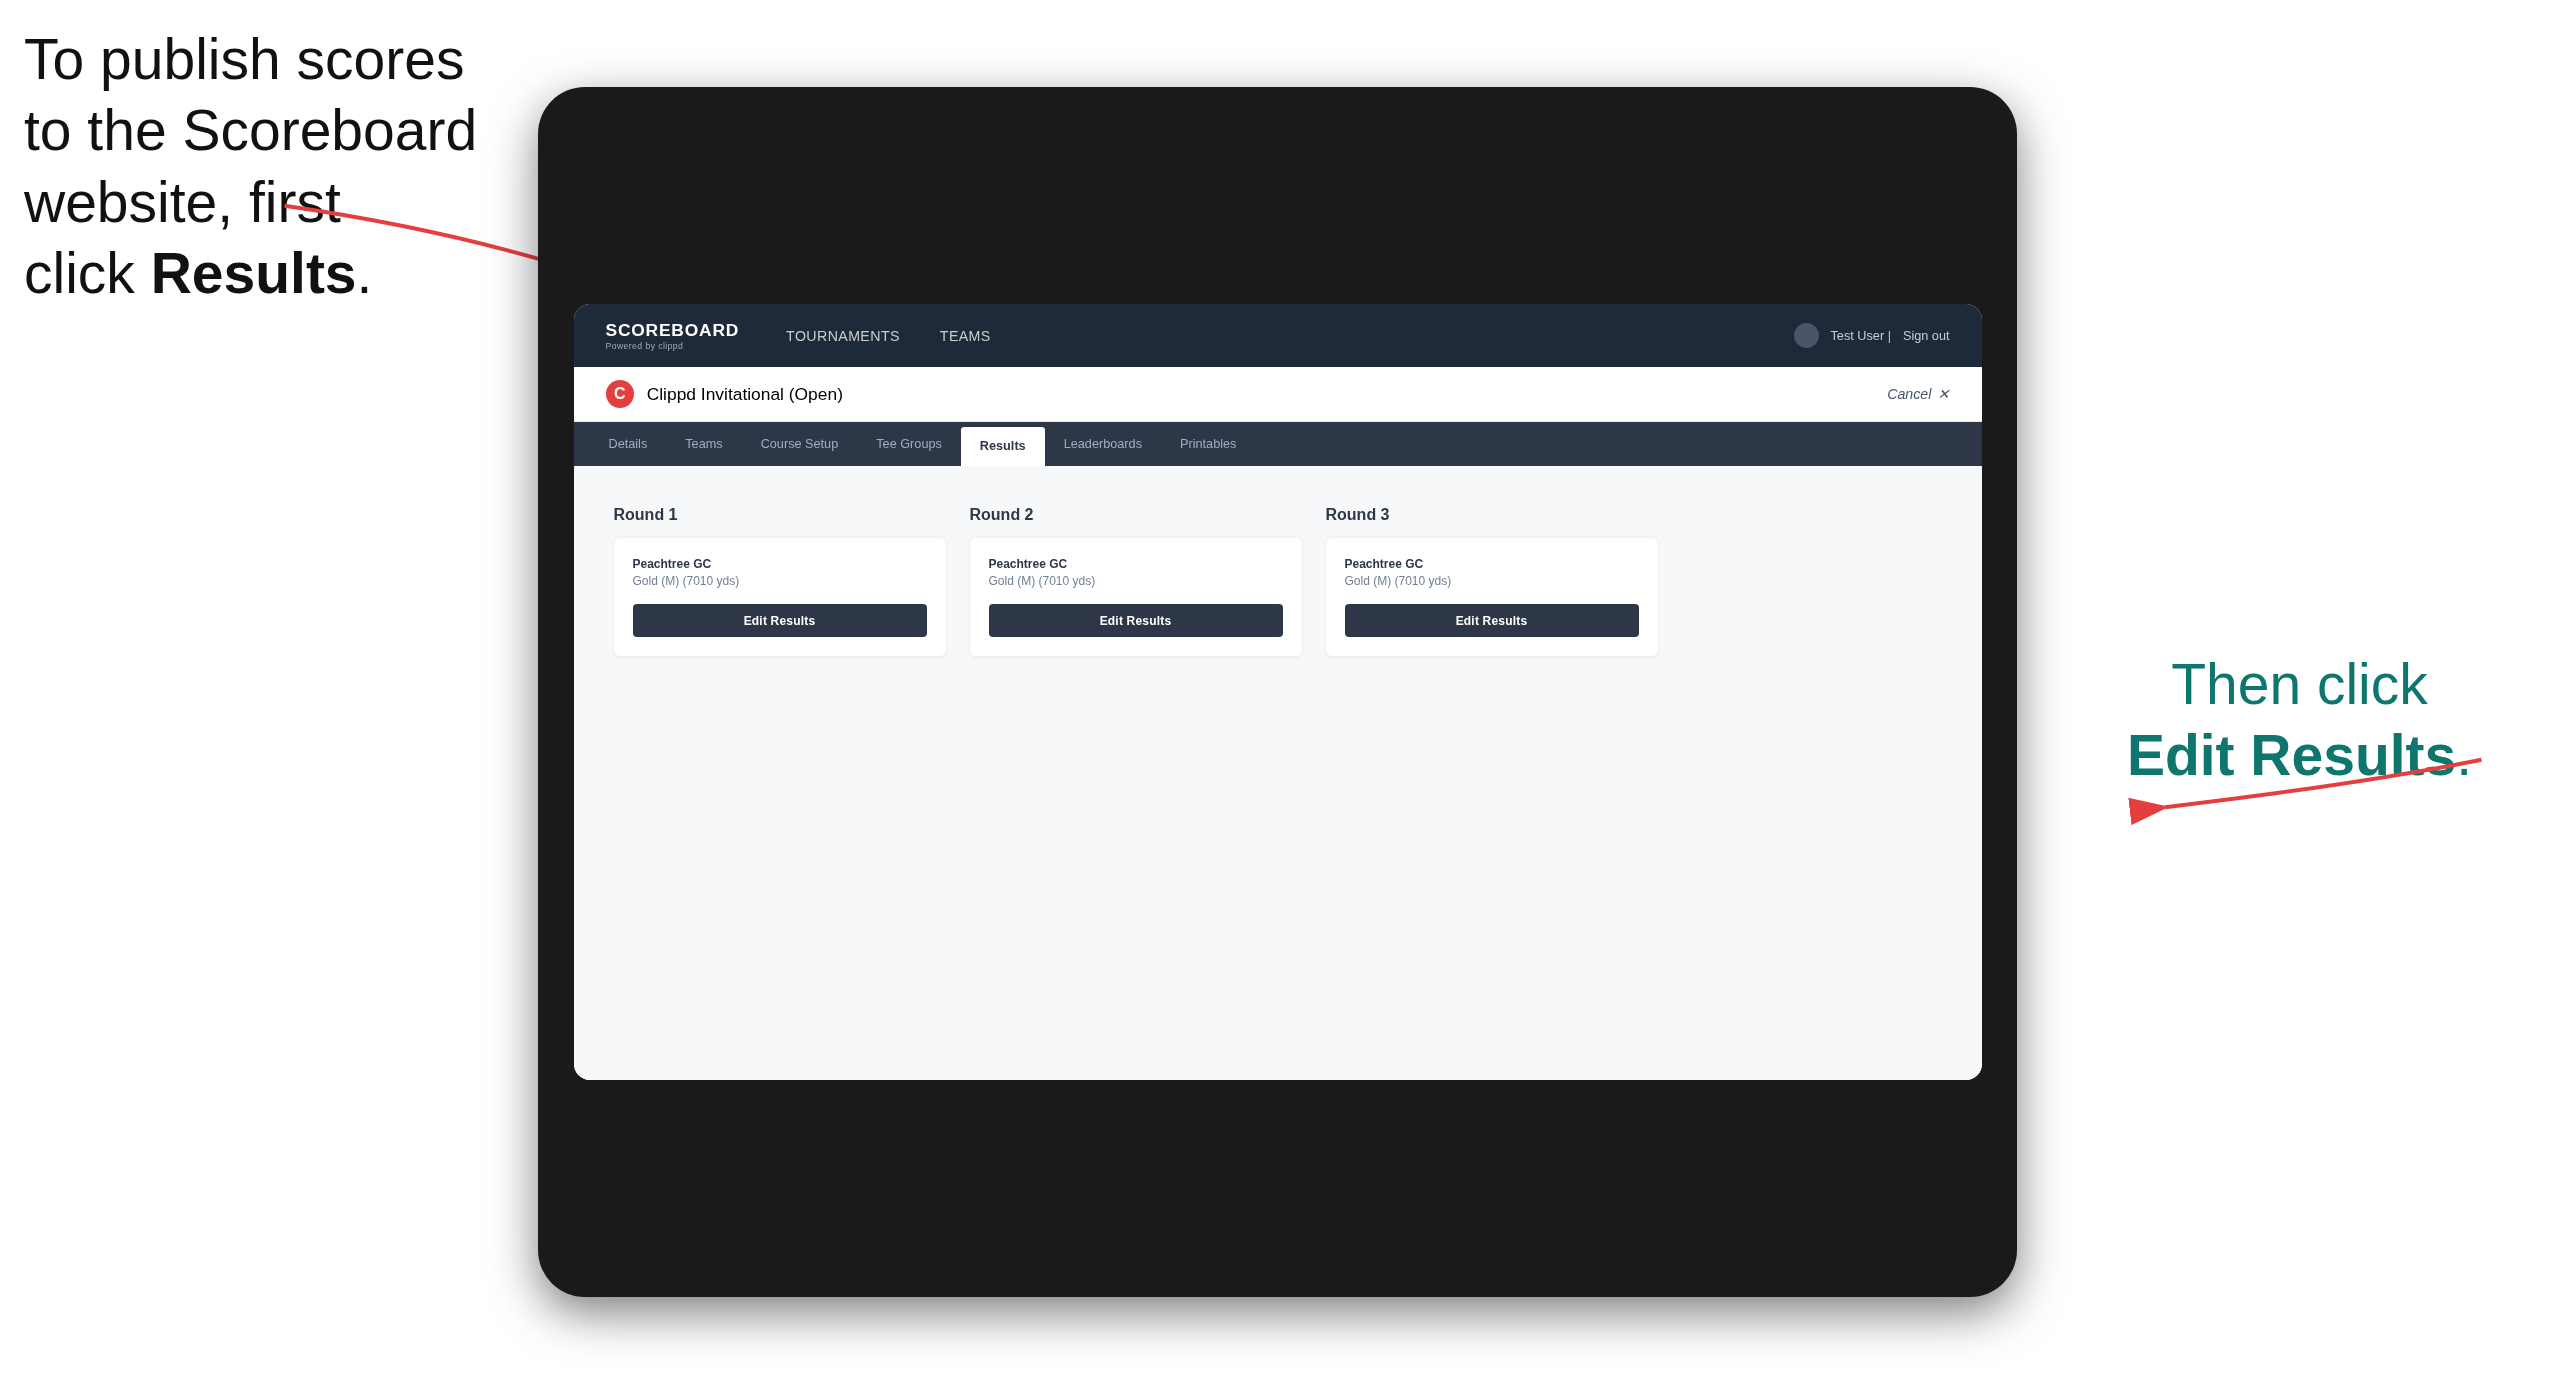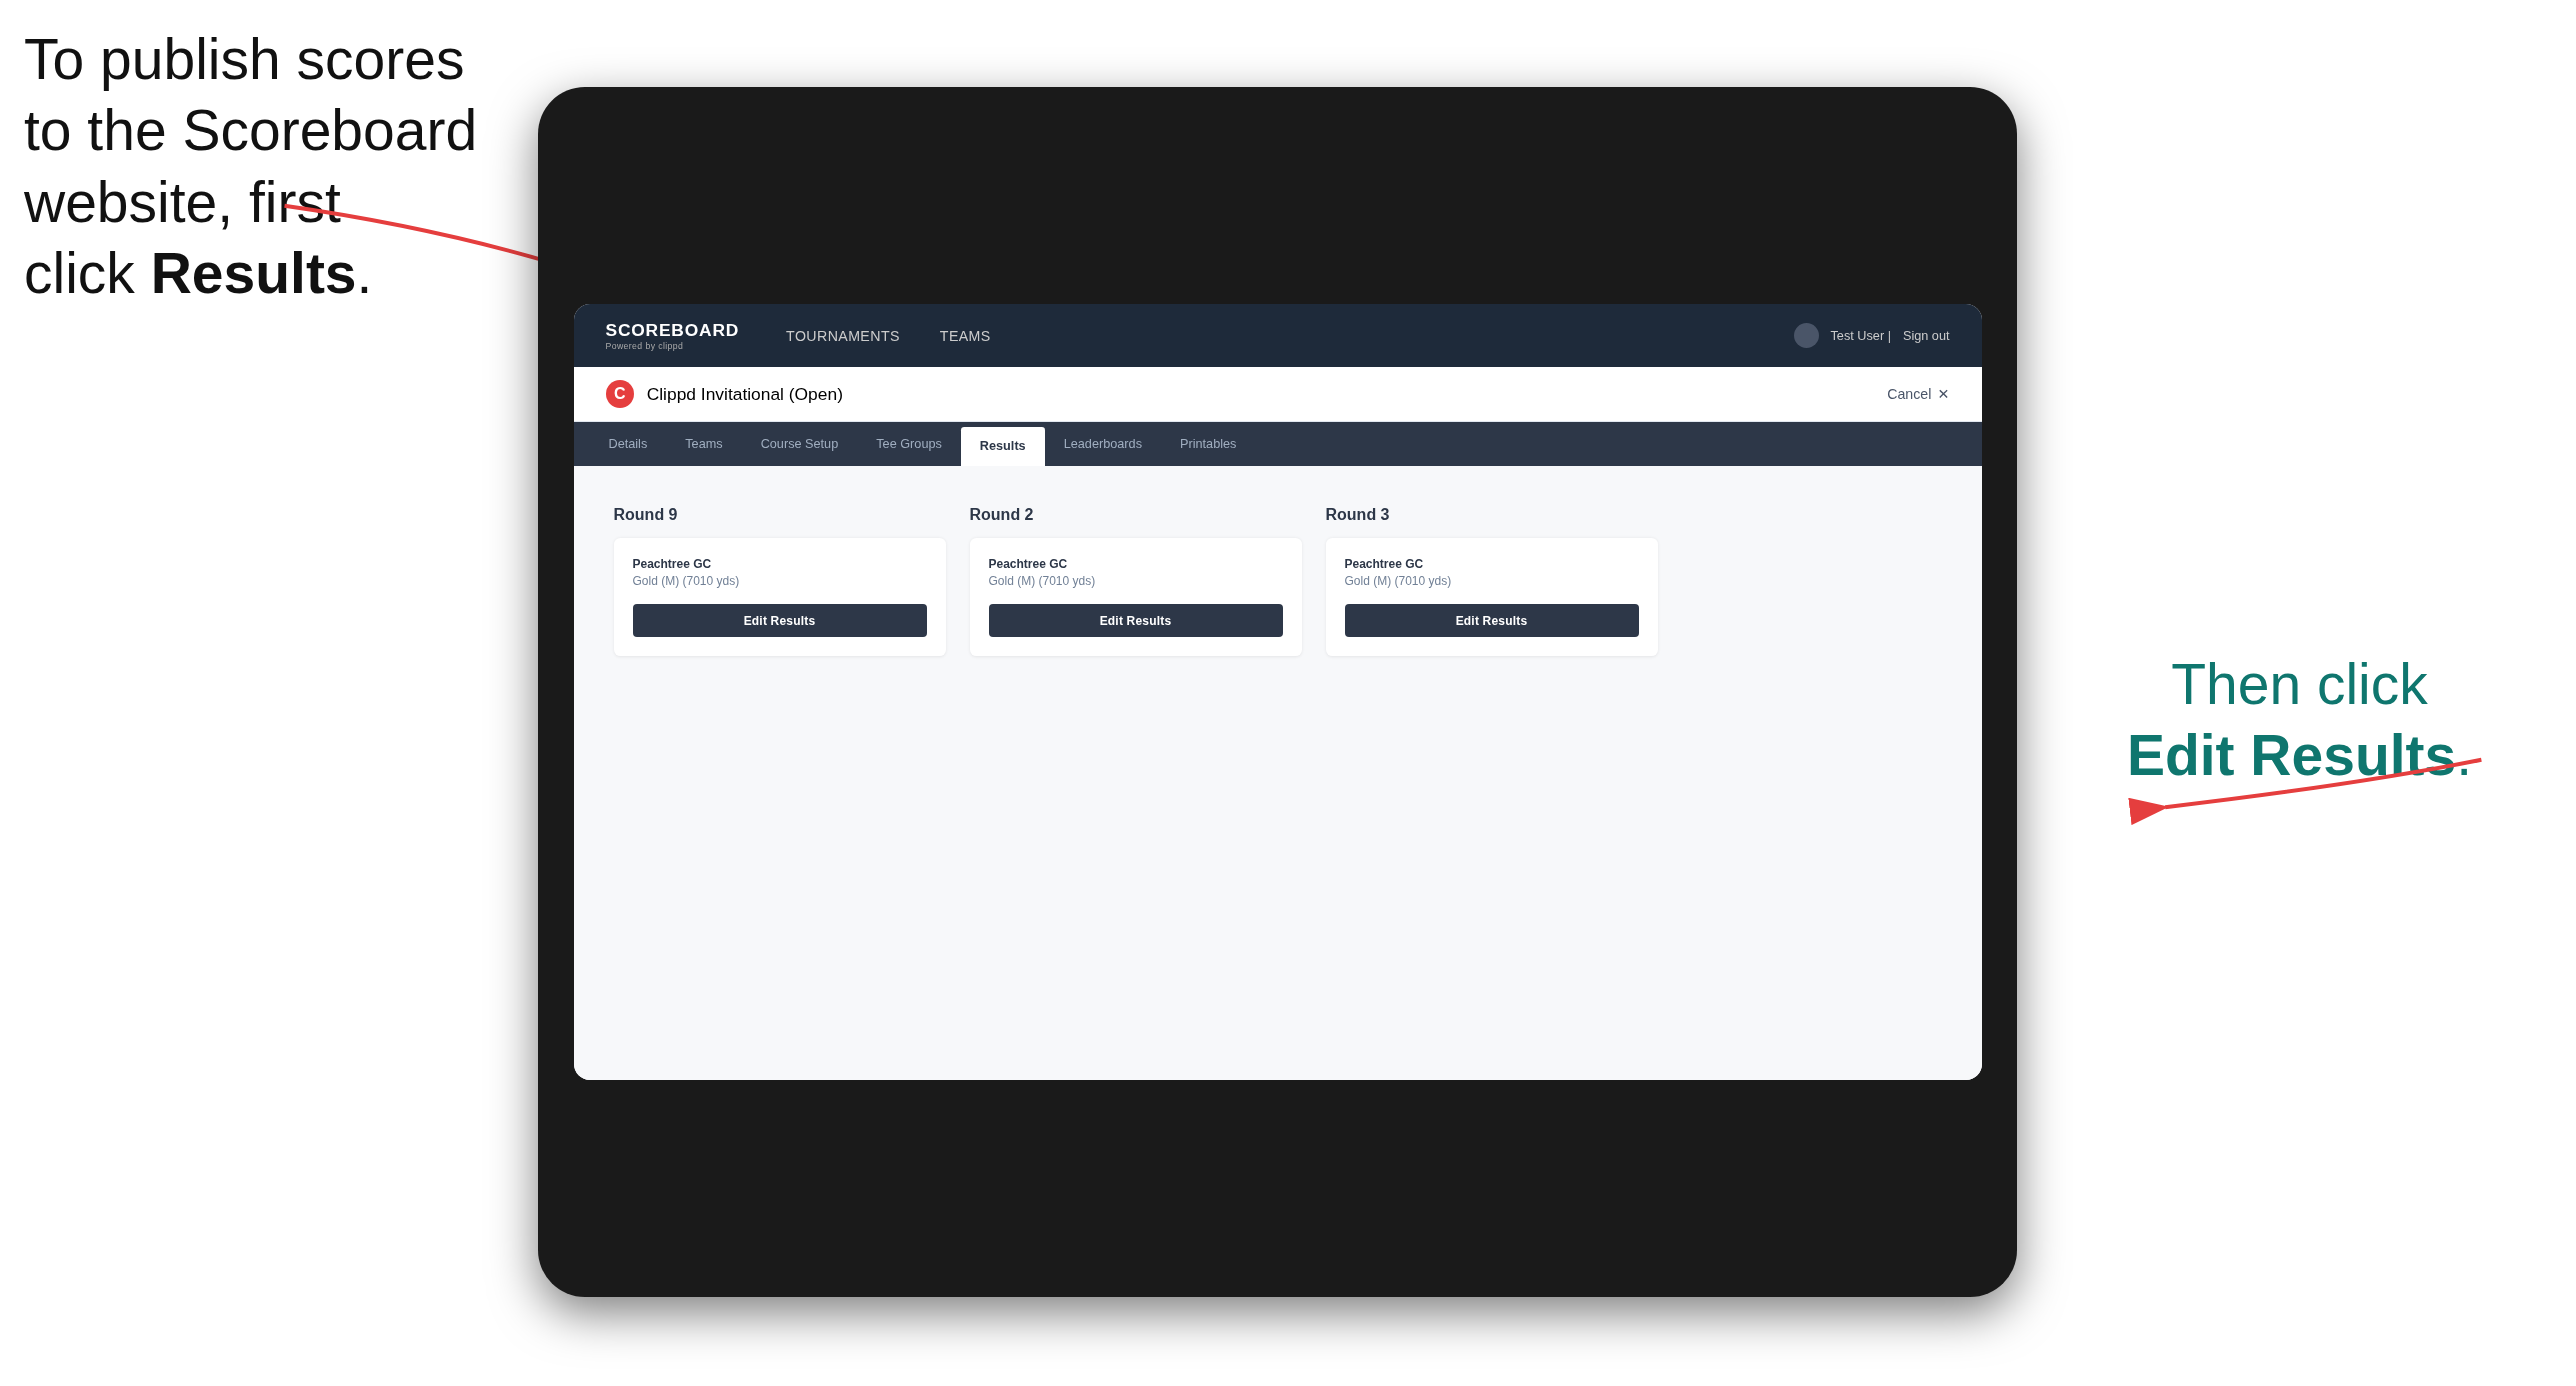"Cancel" .cancel-btn { font-style: none -> italic }
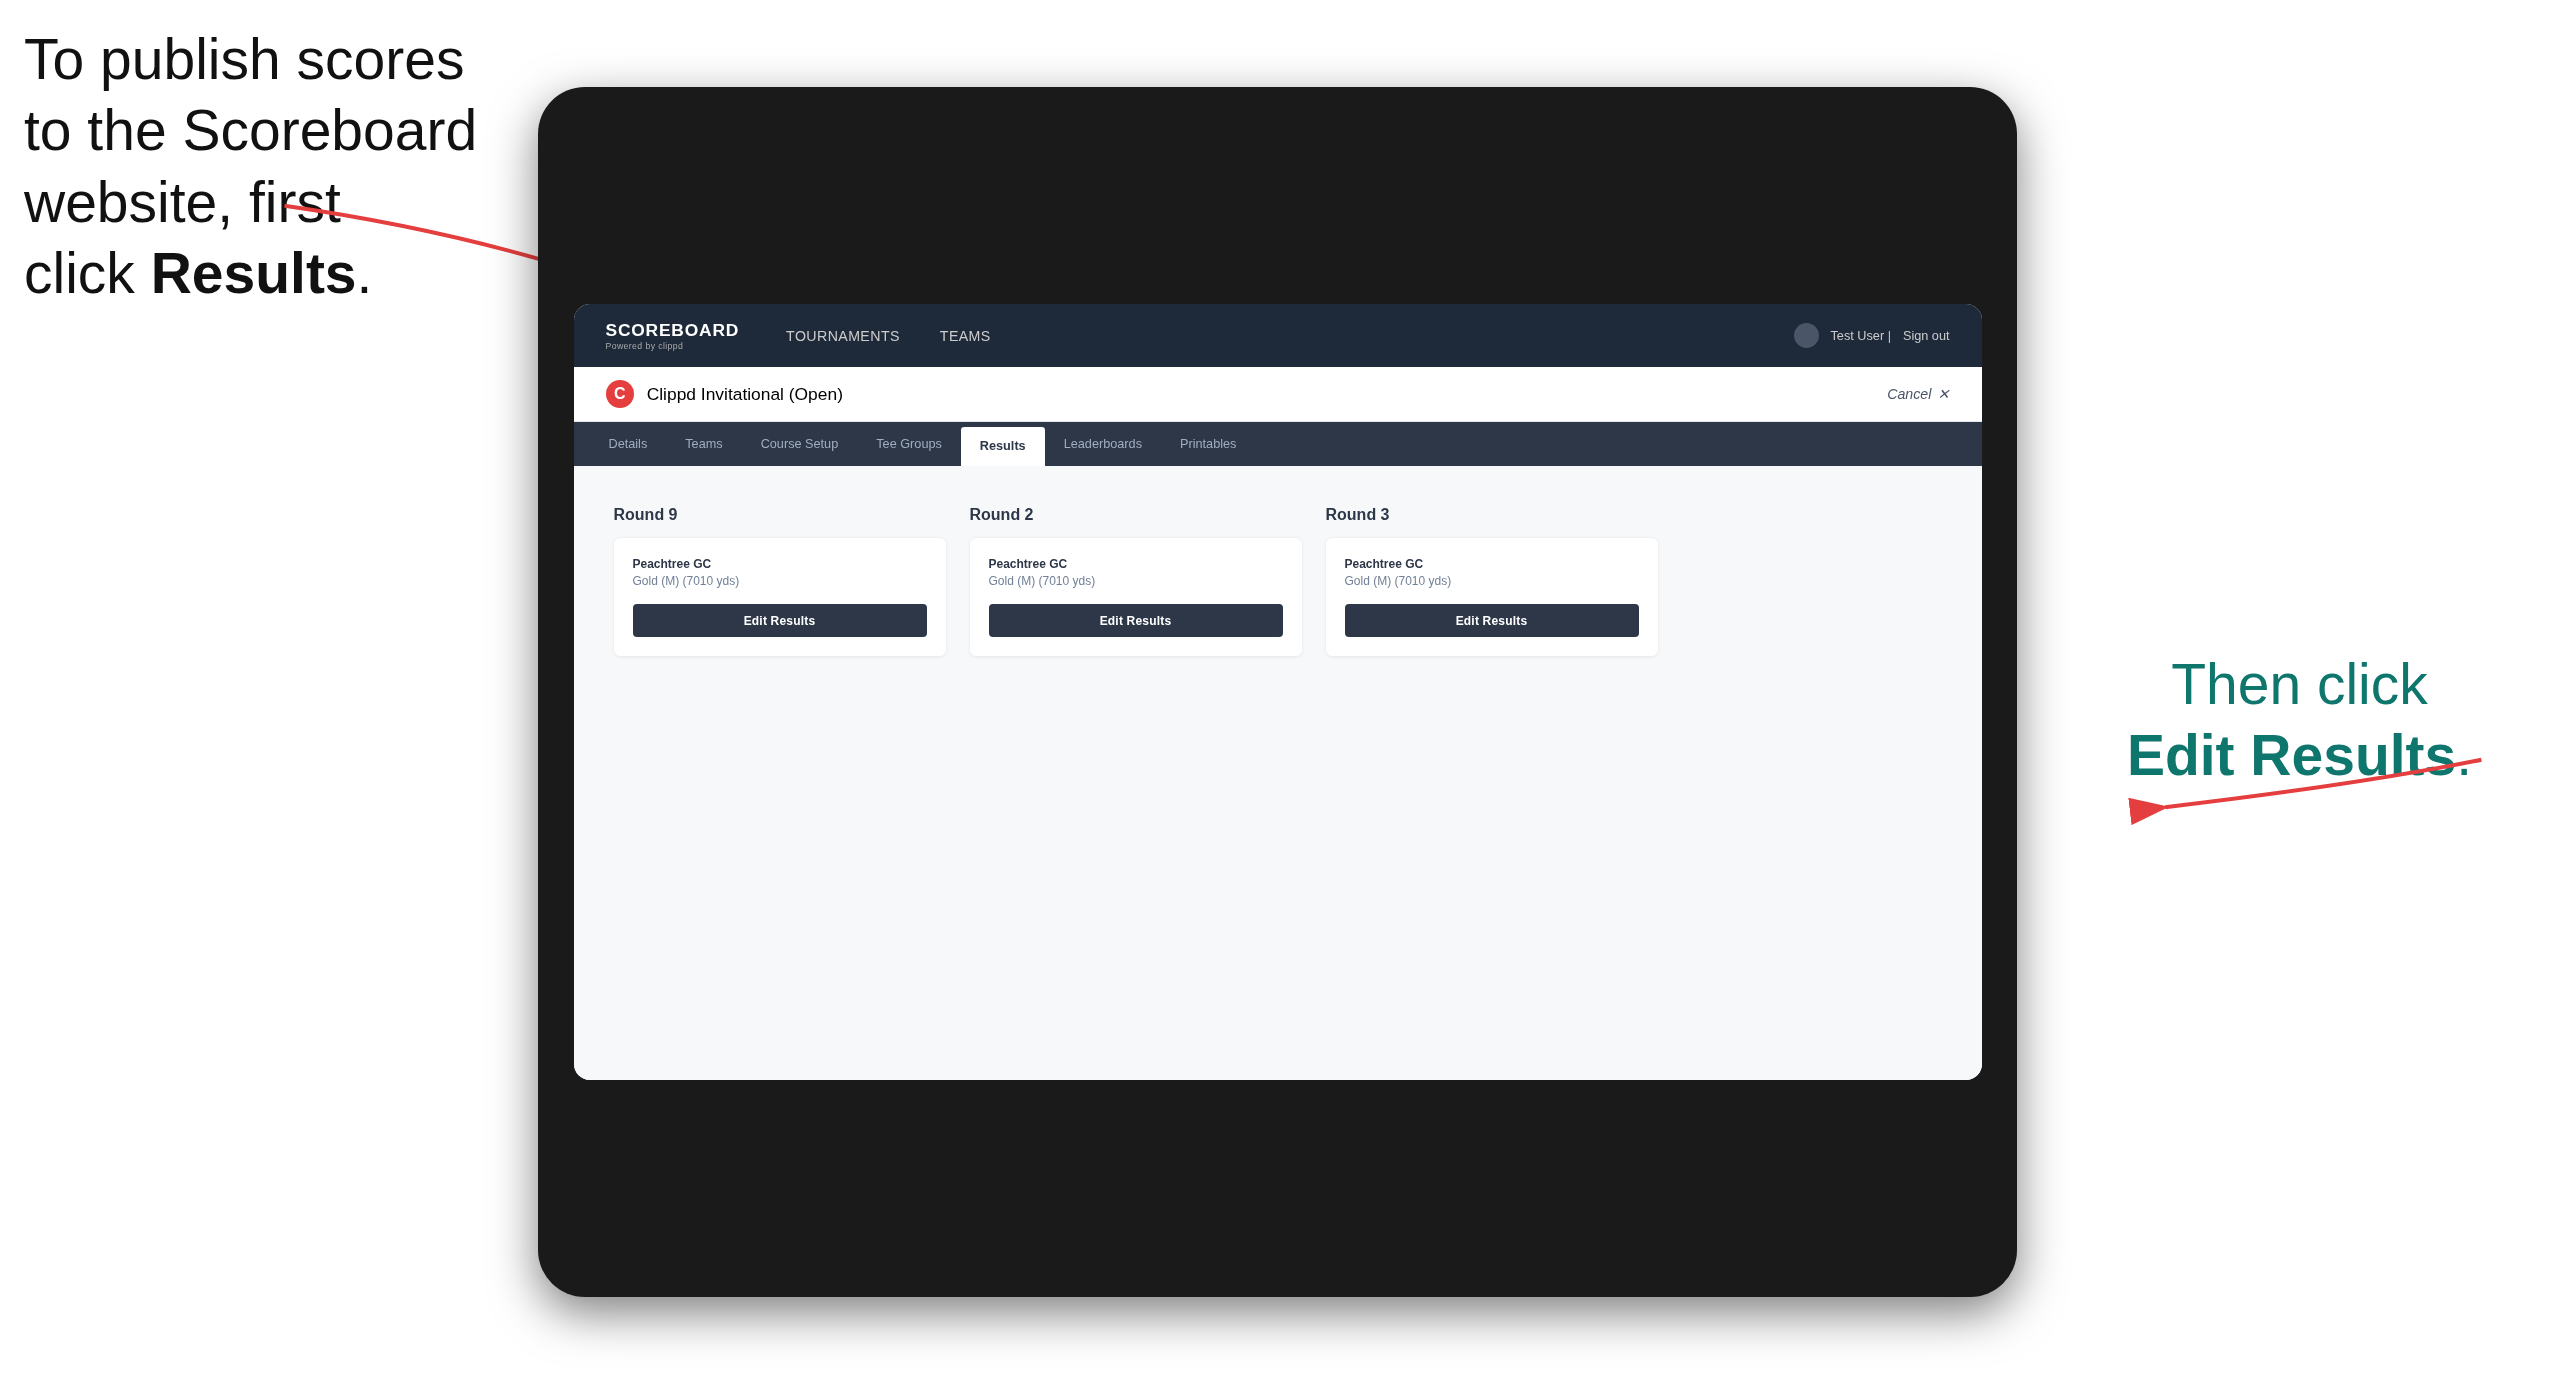"Round 9" div.round-title { text: 9 -> 1 }
